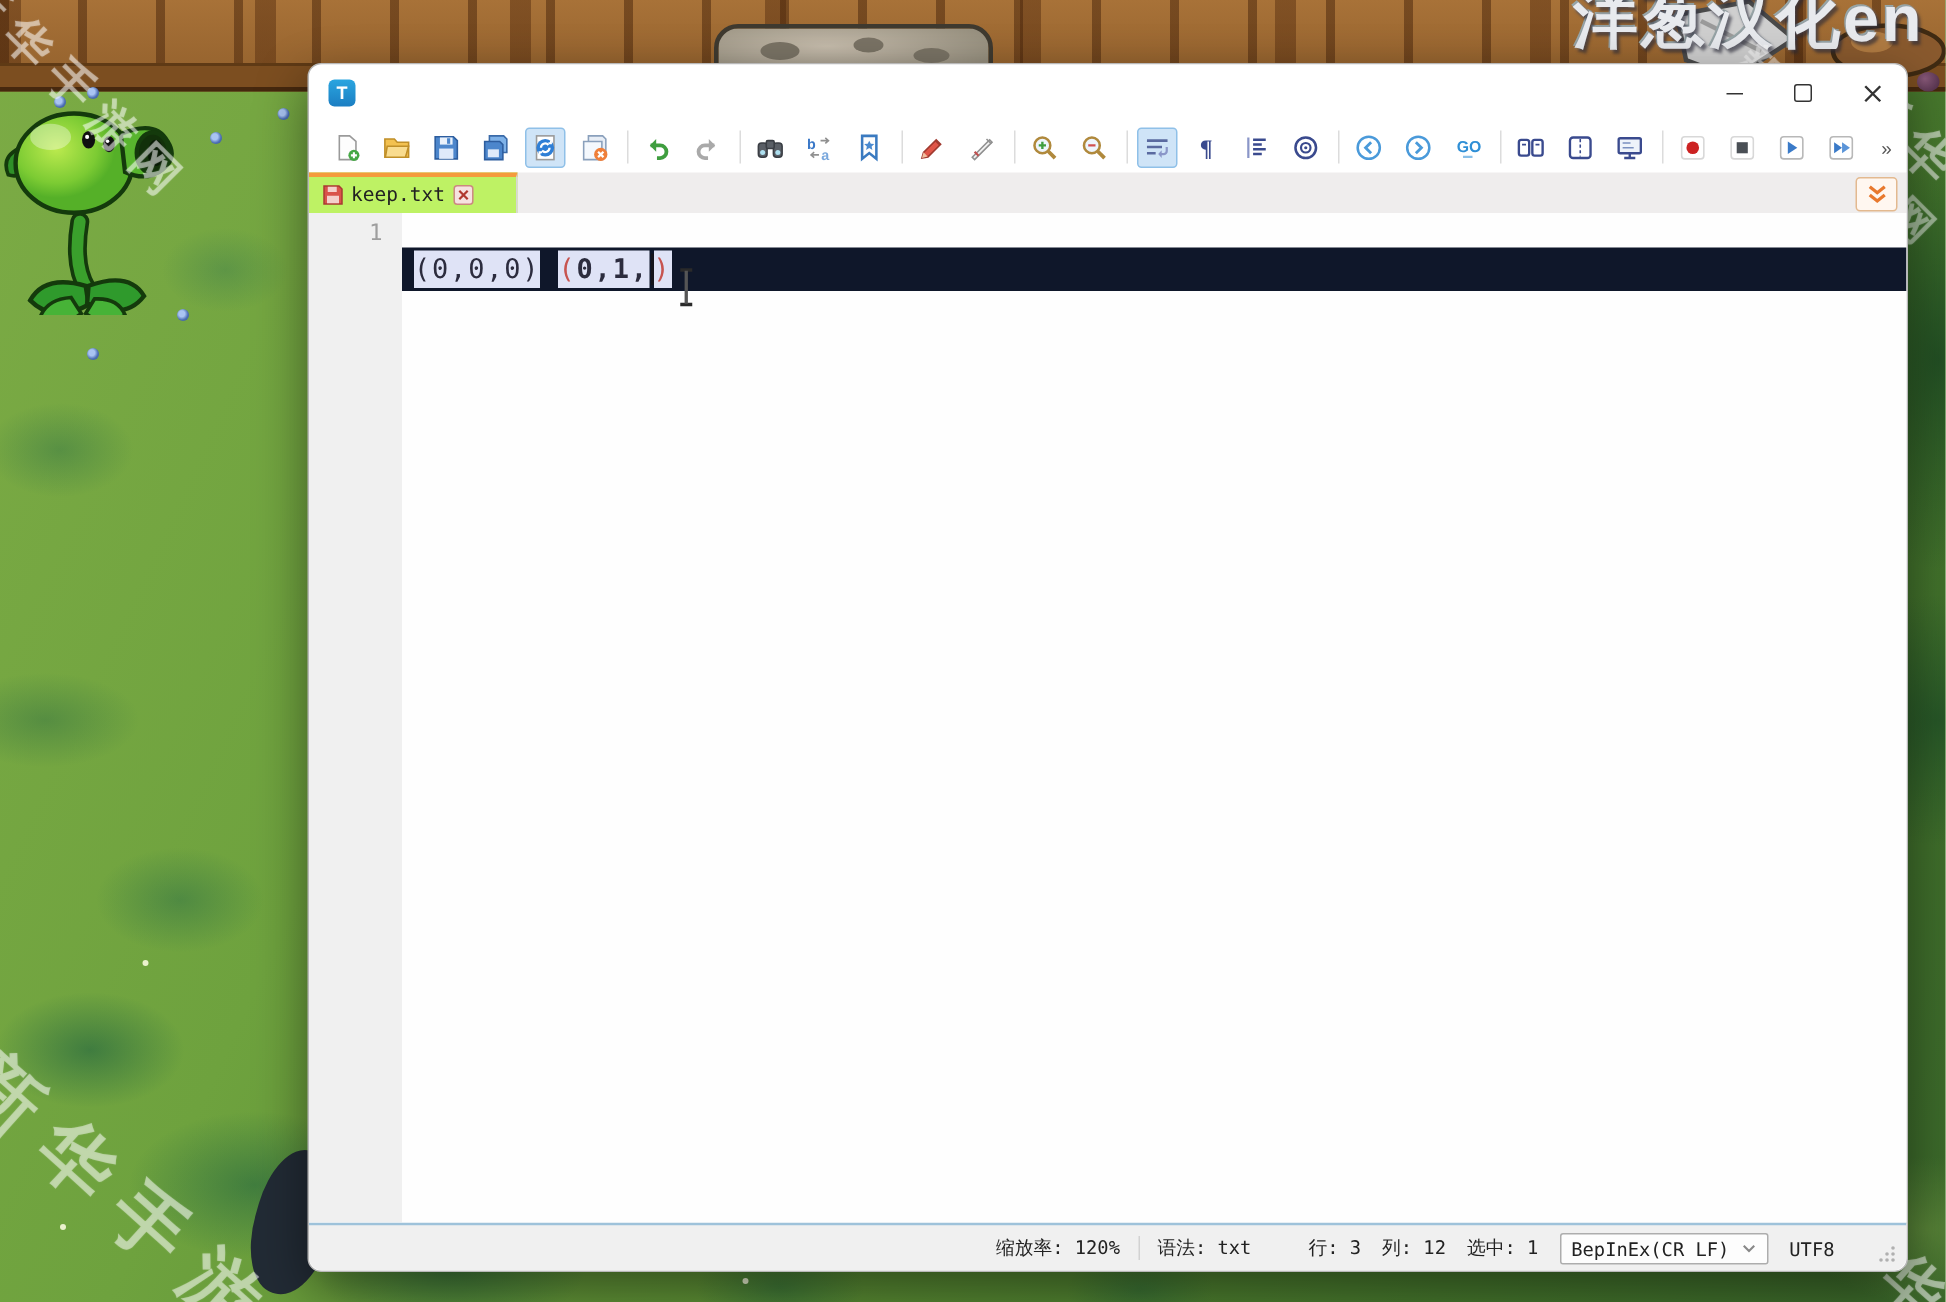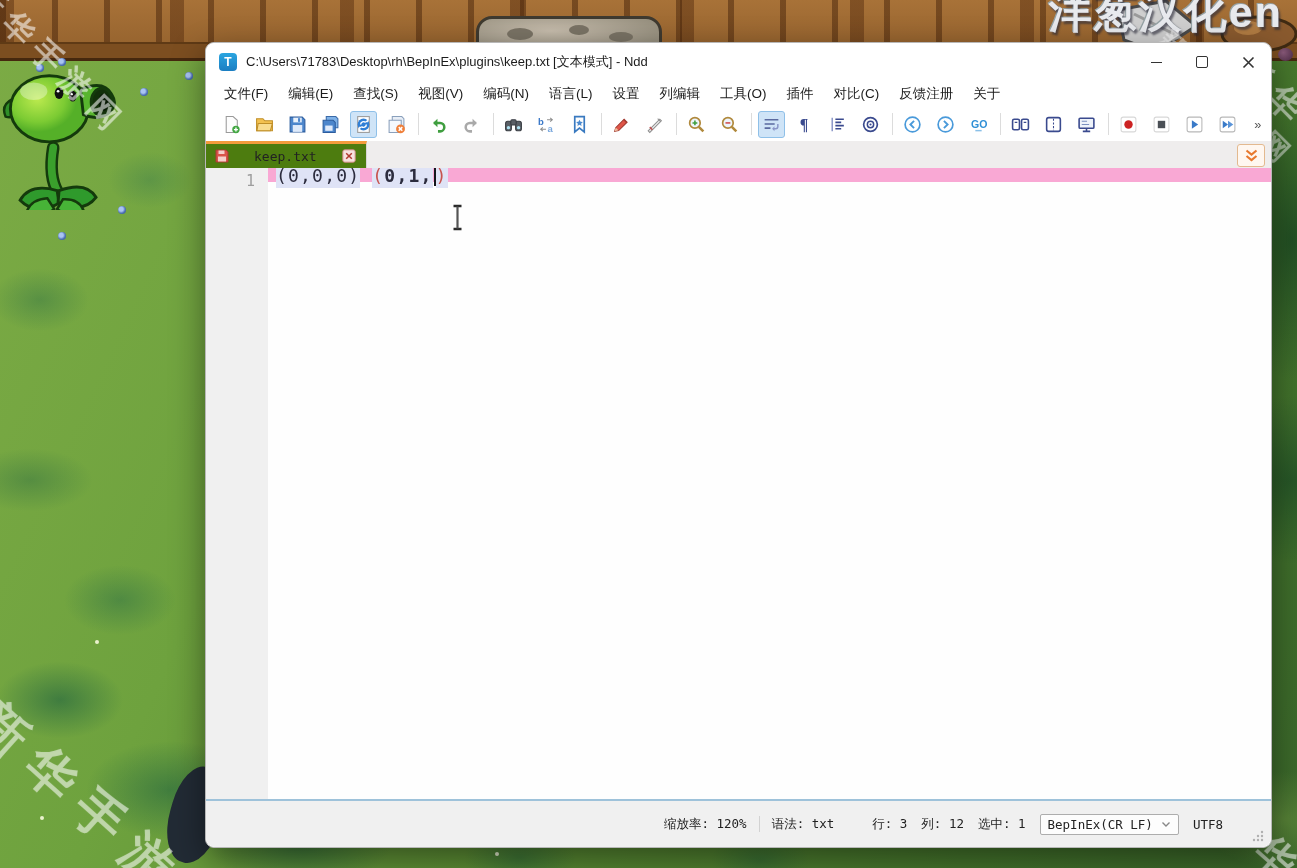"C:\Users\71783\Desktop\rh\BepInEx\plugin" div.title-text { html: <div>C:\Users\71783\Desktop\rh\BepInEx\plugins\keep.txt [文本模式] - Ndd</div> -> none }
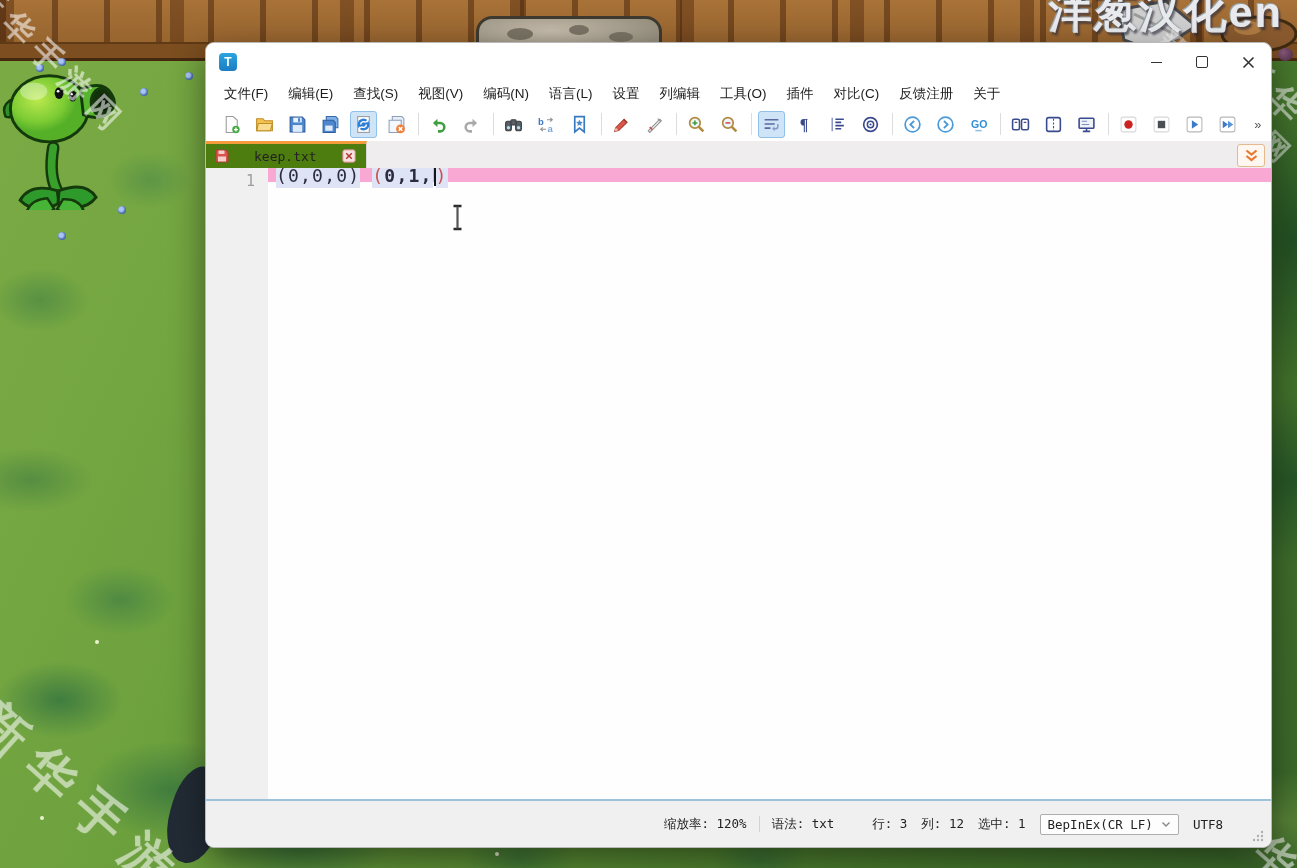"文件(F)" div.menubar { html: <div> <span>文件(F)</span> <span>编辑(E)</span> <span>查找(S)</span> <span>视图(V)</span> <span>编码(N)</span> <span>语言(L)</span> <span>设置</span> <span>列编辑</span> <span>工具(O)</span> <span>插件</span> <span>对比(C)</span> <span>反馈注册</span> <span>关于</span> </div> -> none }
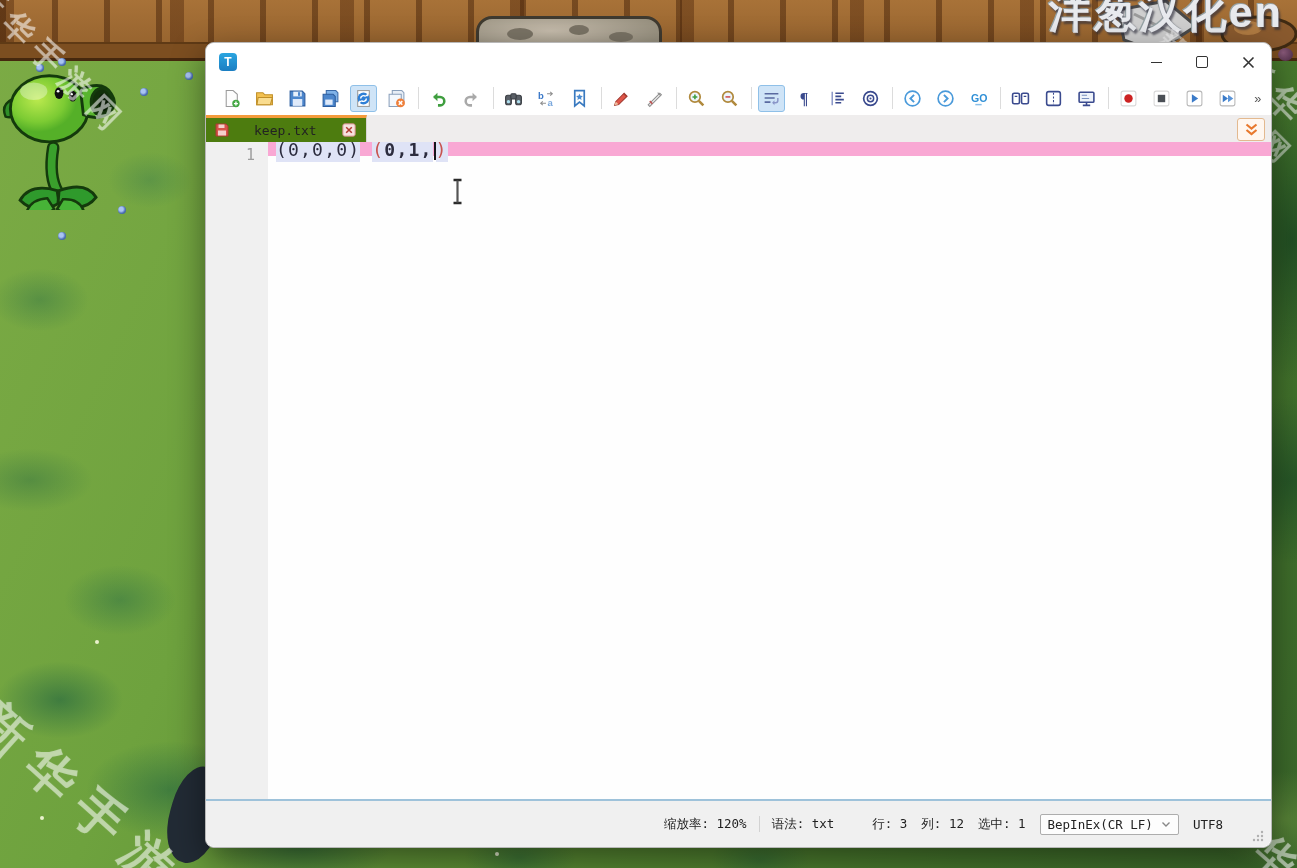"keep.txt" .tab { background: #4d7c0f -> #bef264; gap: 25px -> 5px; padding: 0 10px 0 9px -> 0 28px 0 9px }
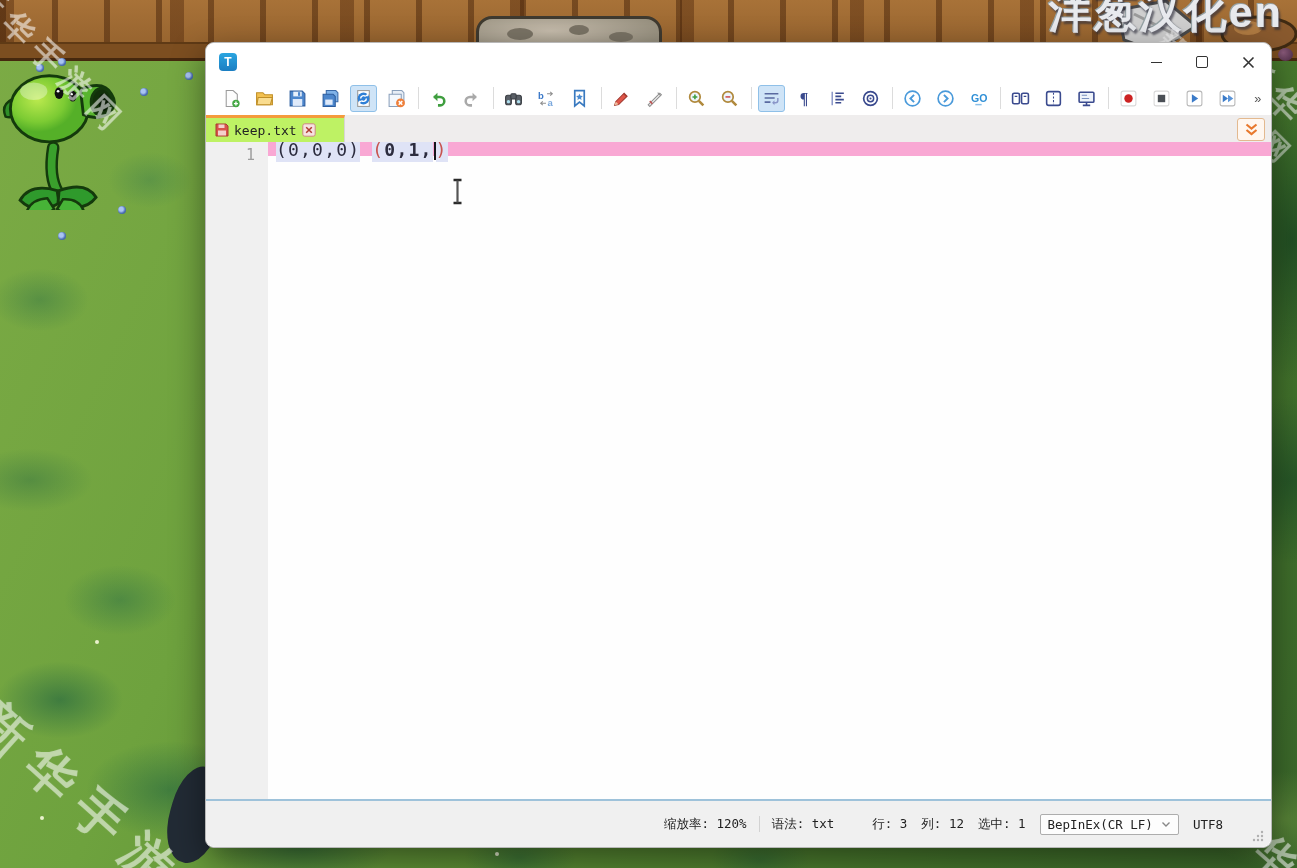"(0,0,0)" .code-line { background: #f9a8d4 -> #0f172a; height: 14px -> 29px; margin-top: none -> 23px }
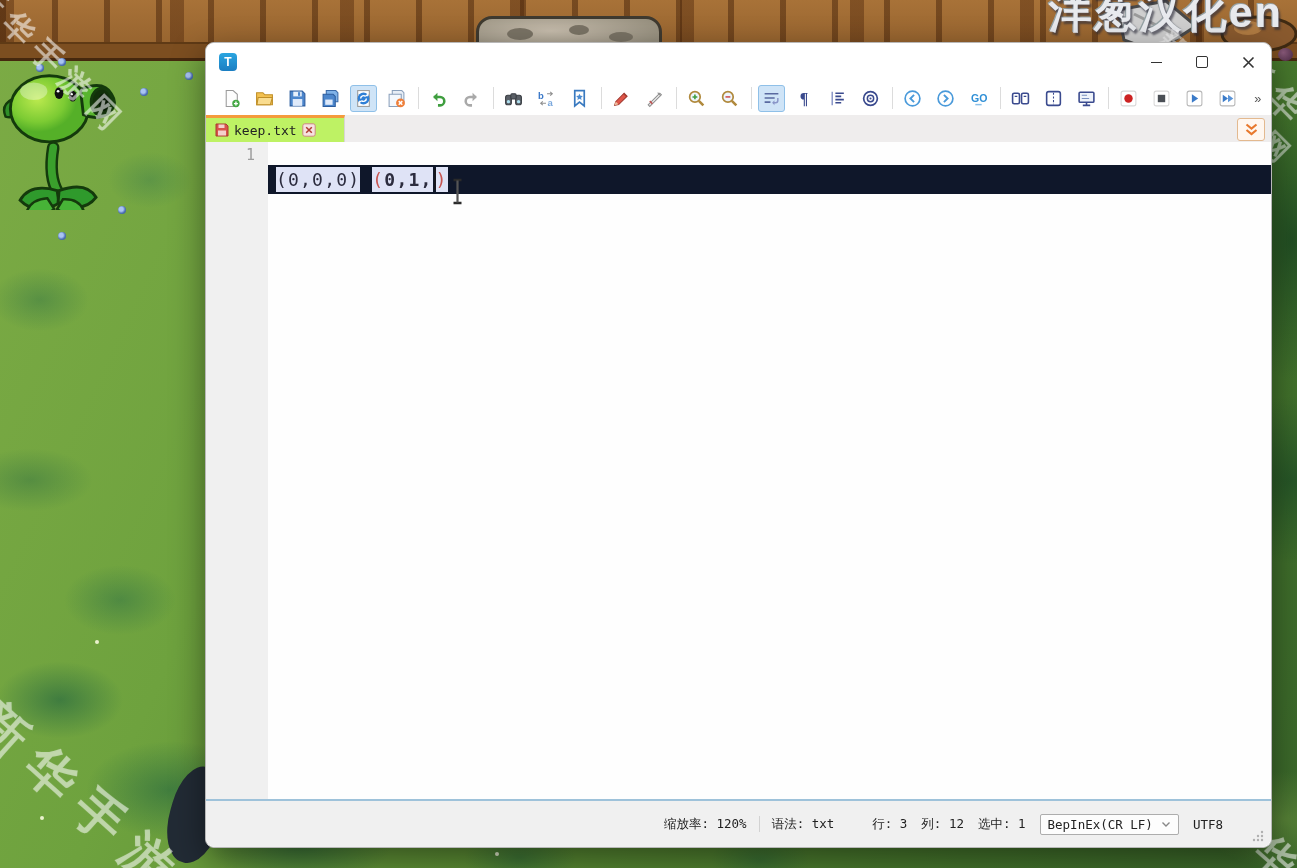"缩放率: 120%" .statusbar { height: 48px -> 32px }
